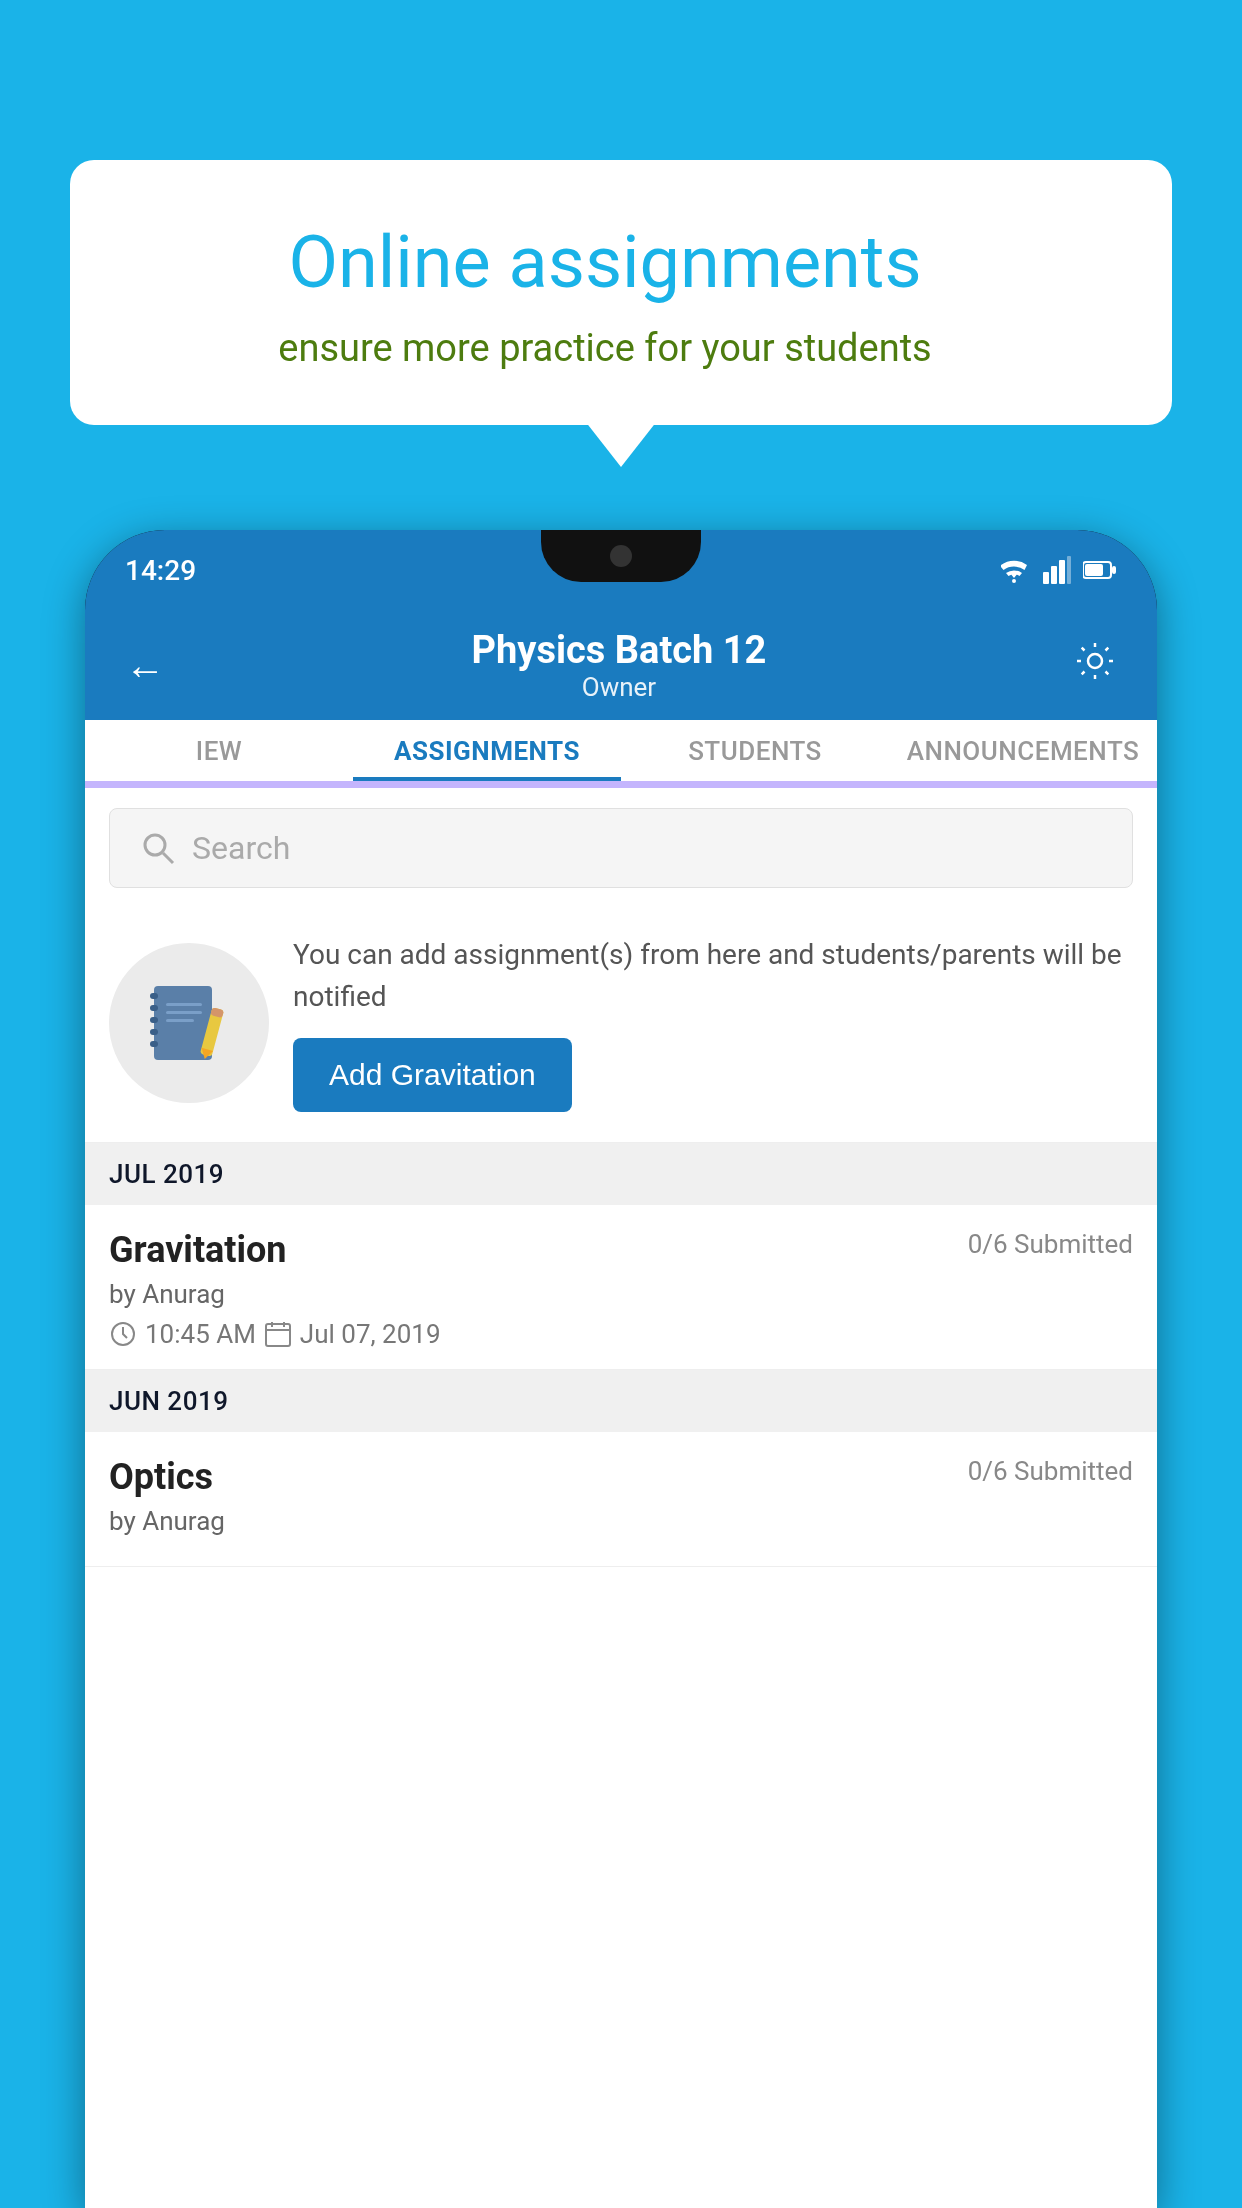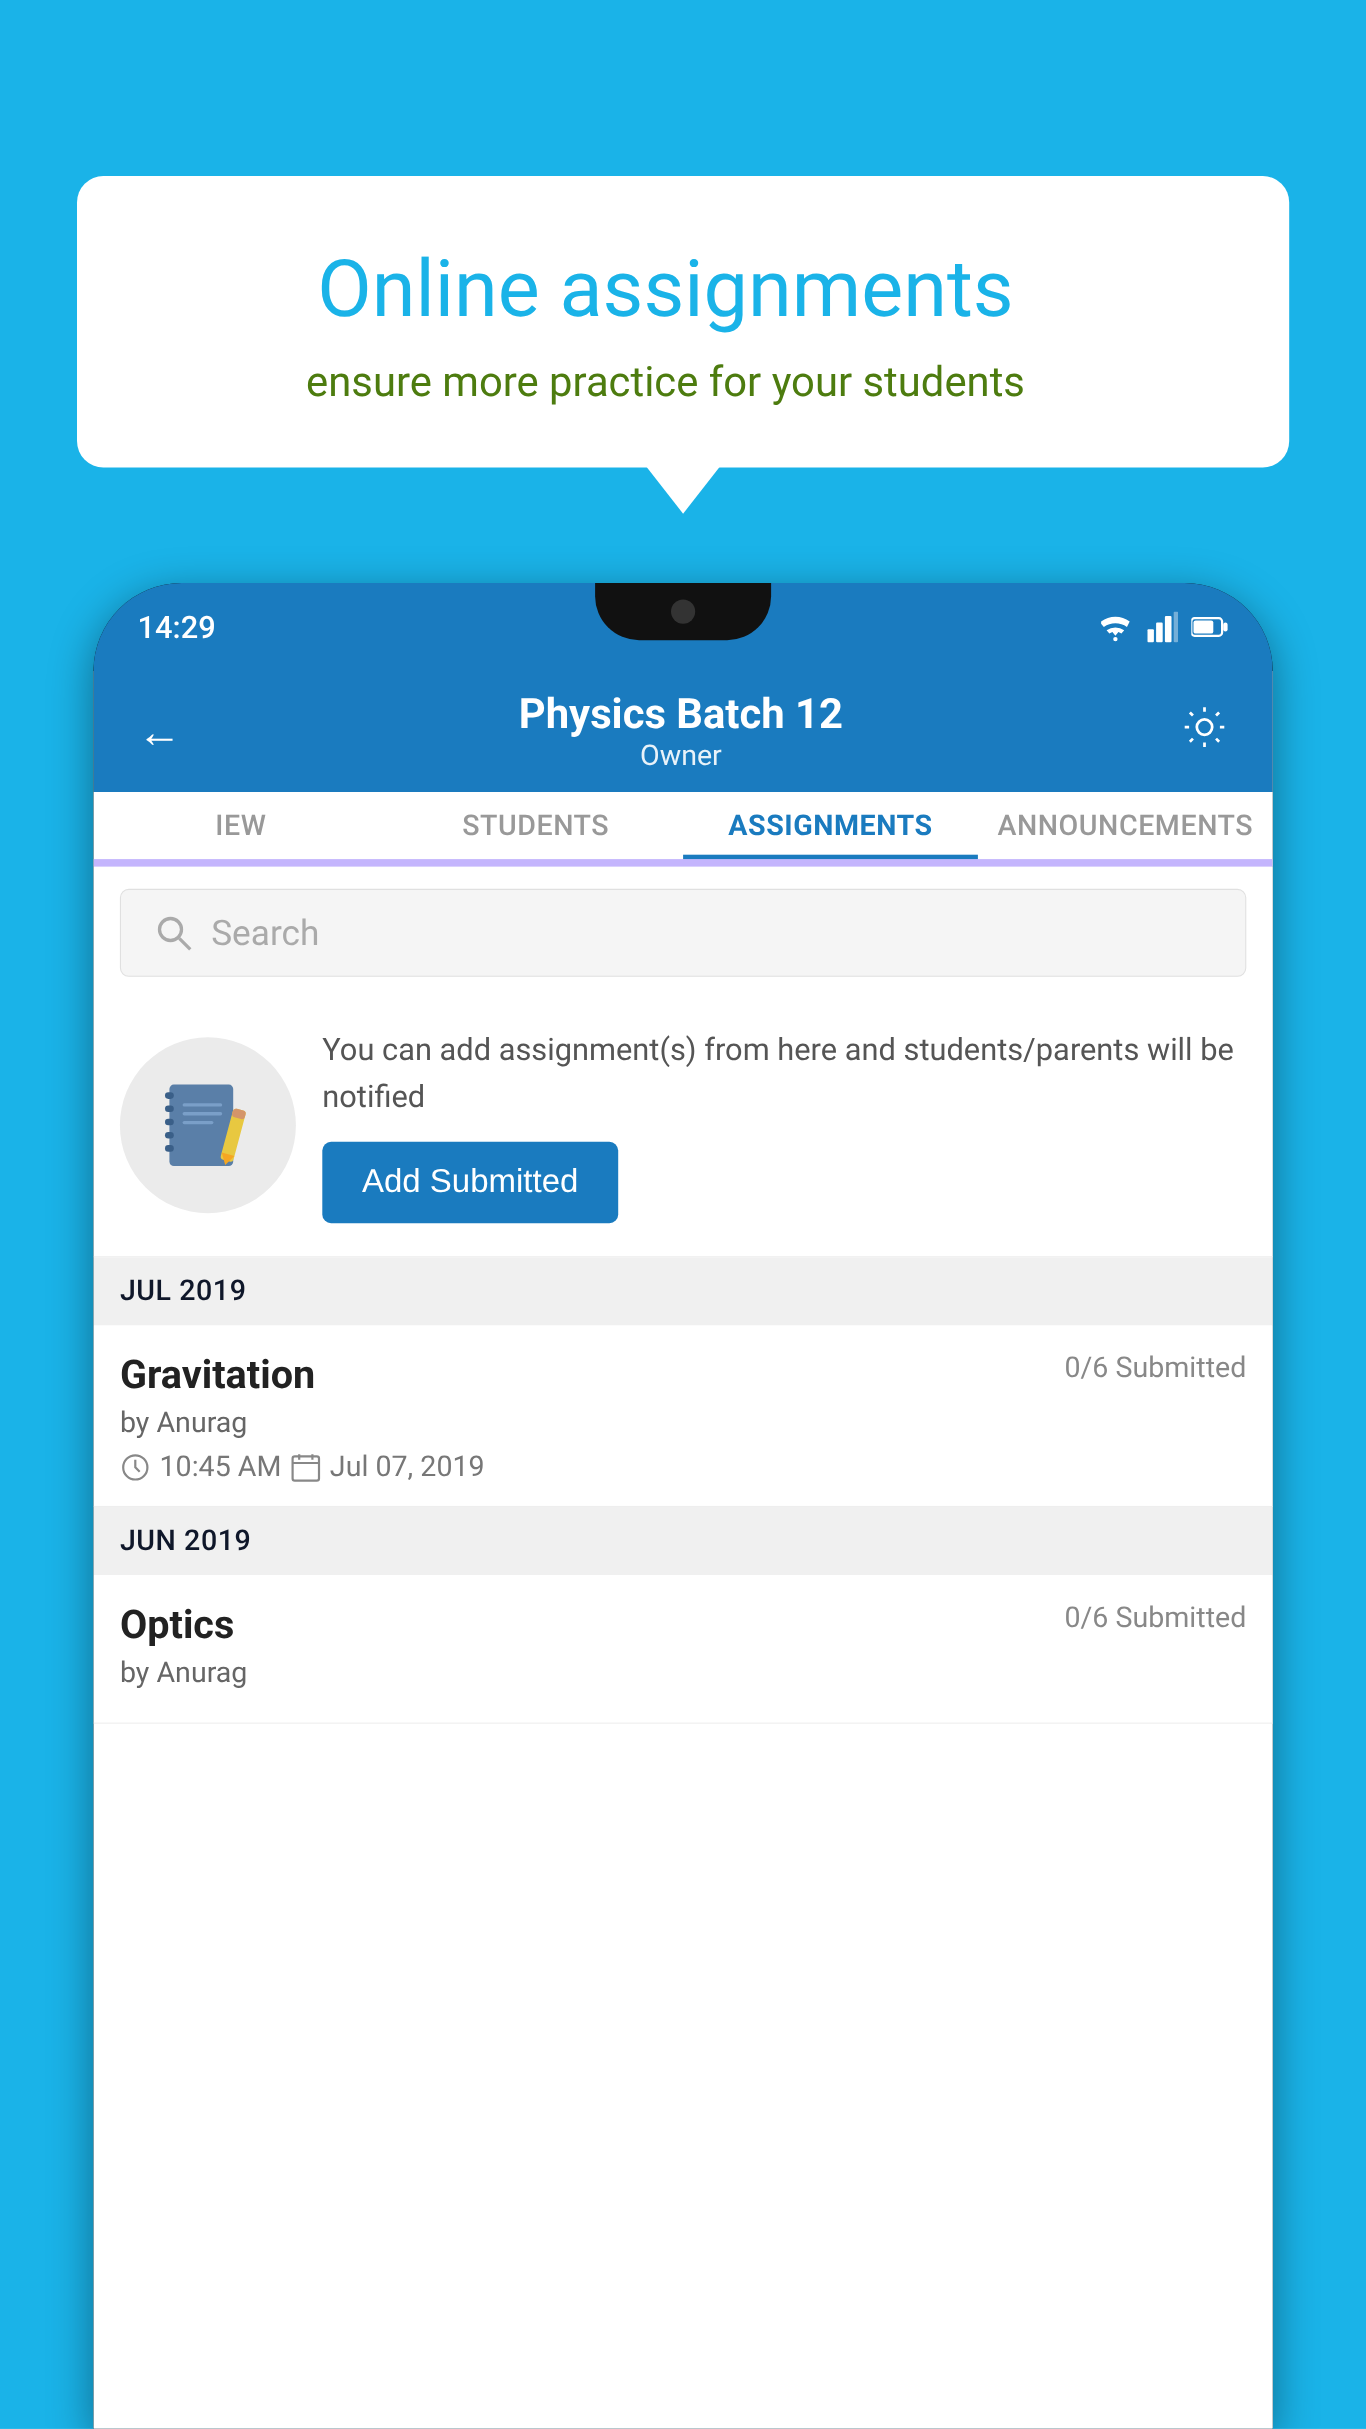"STUDENTS" div.tab-item { order: before "ASSIGNMENTS" -> after "ASSIGNMENTS" }
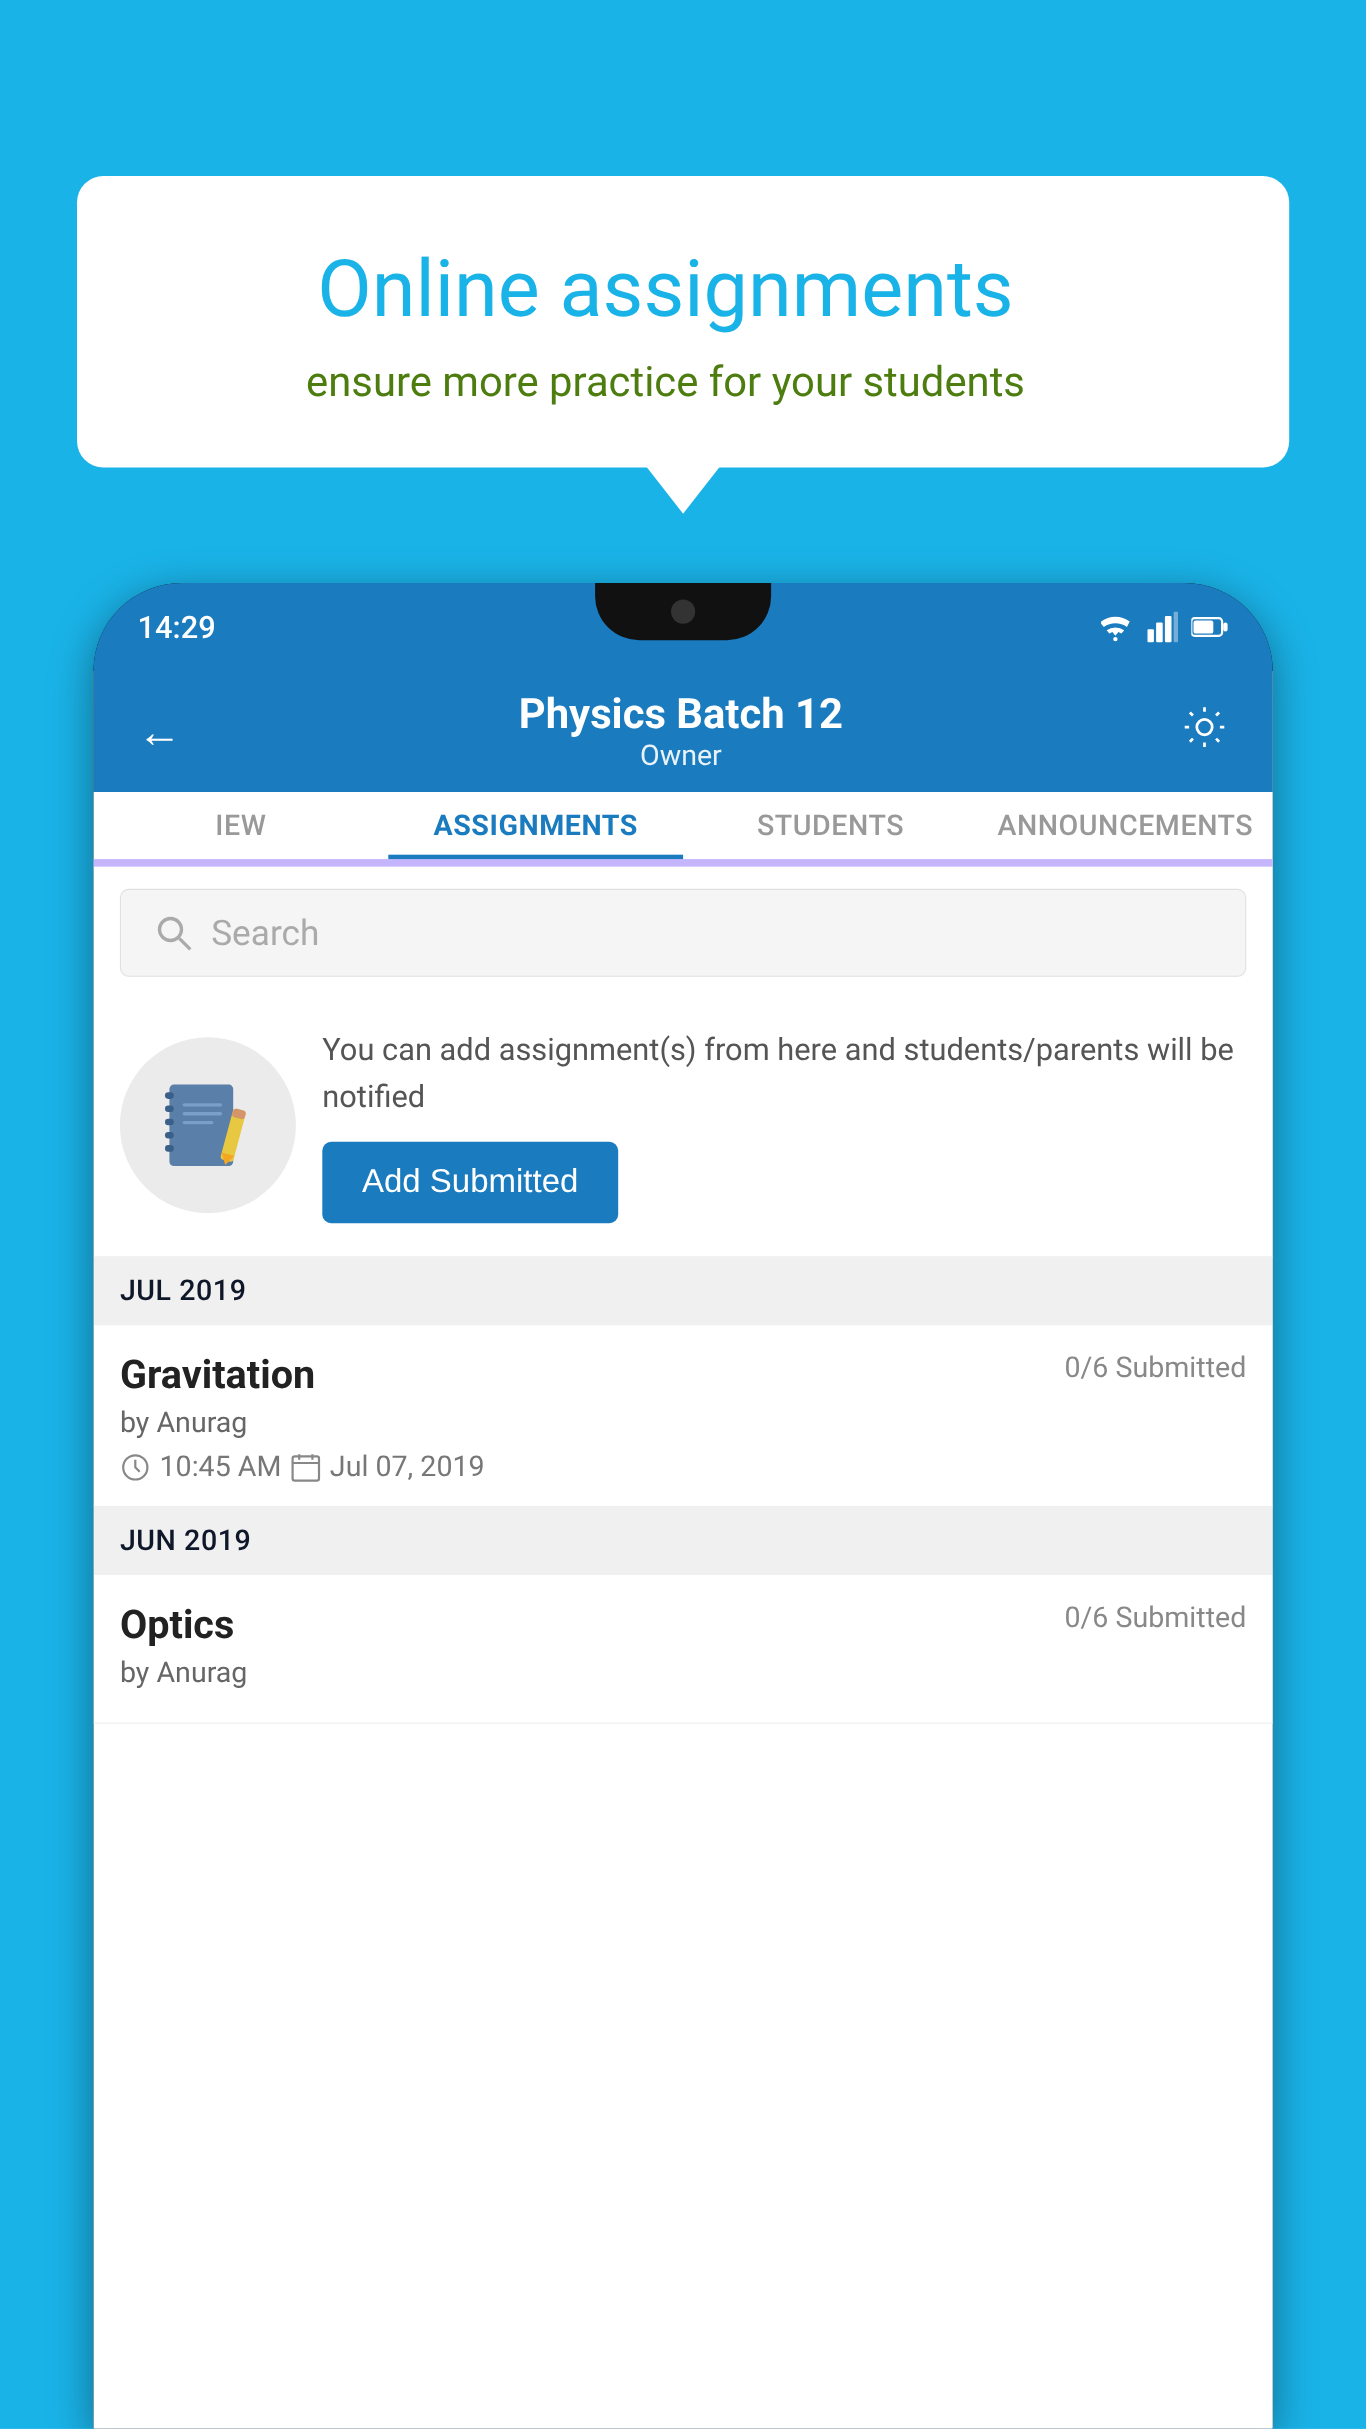"Add Submitted" button.add-assignment-btn { text: Submitted -> Gravitation }
